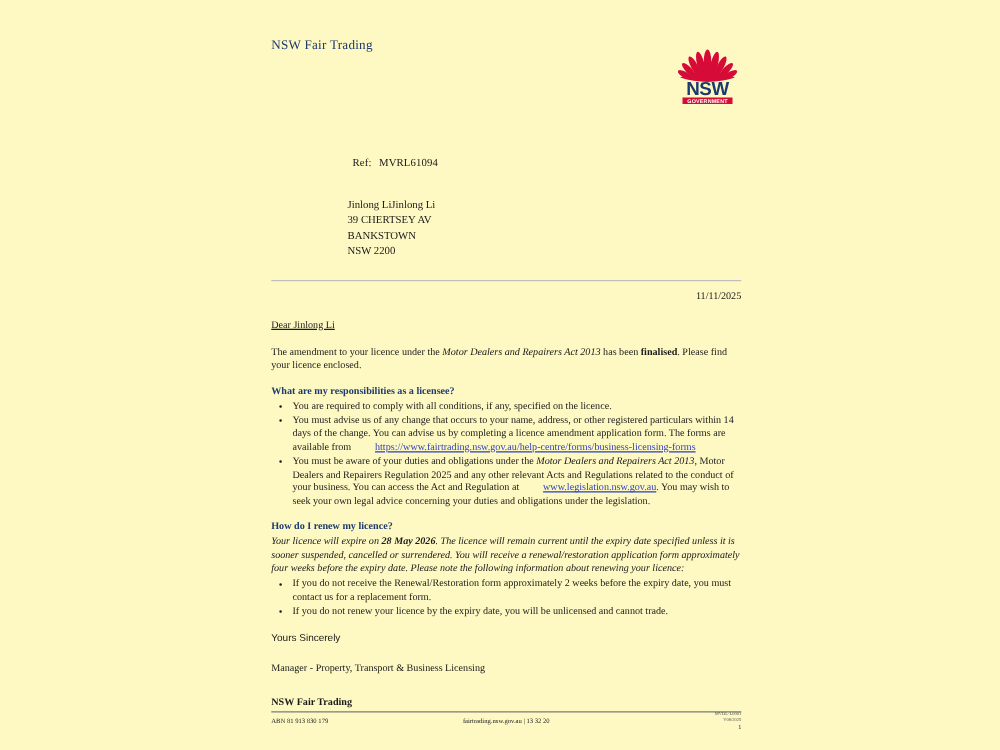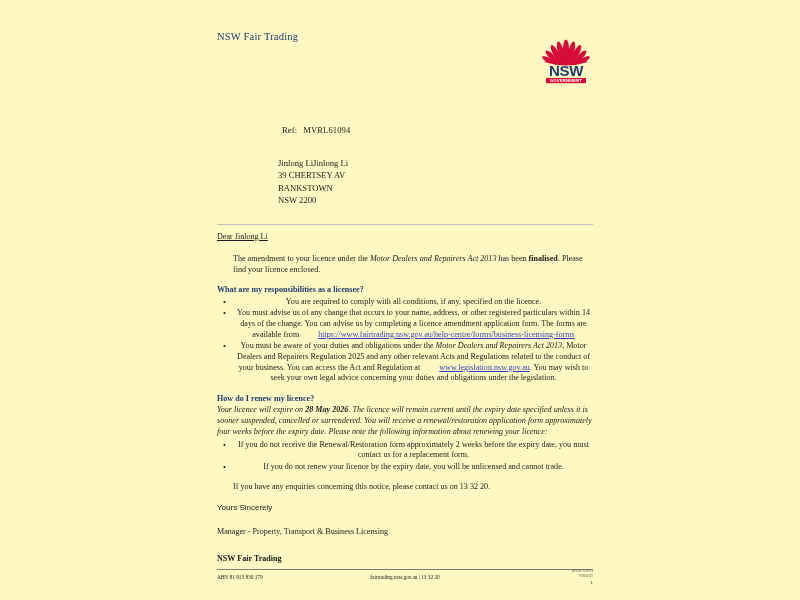"11/11/2025" div.date-line { html: none -> <div>11/11/2025</div> }
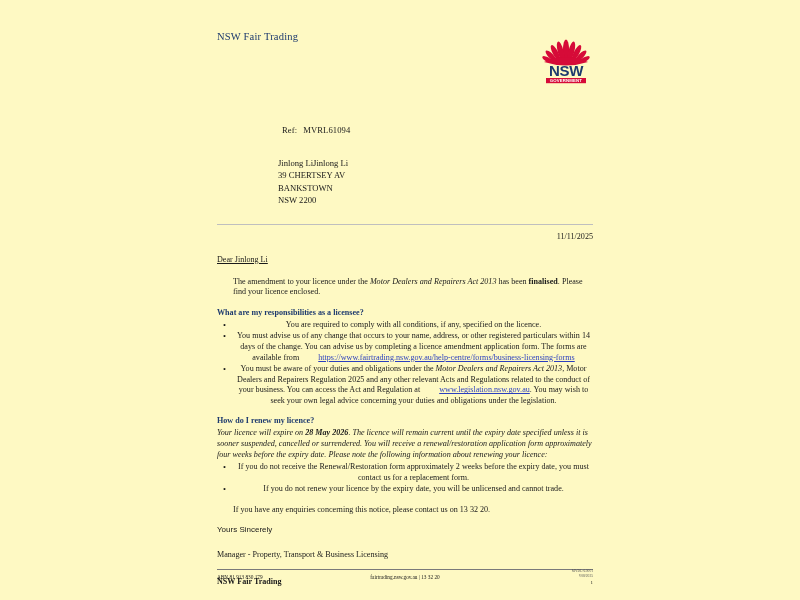"The amendment to your licence" .para { margin-left: 16px -> none }
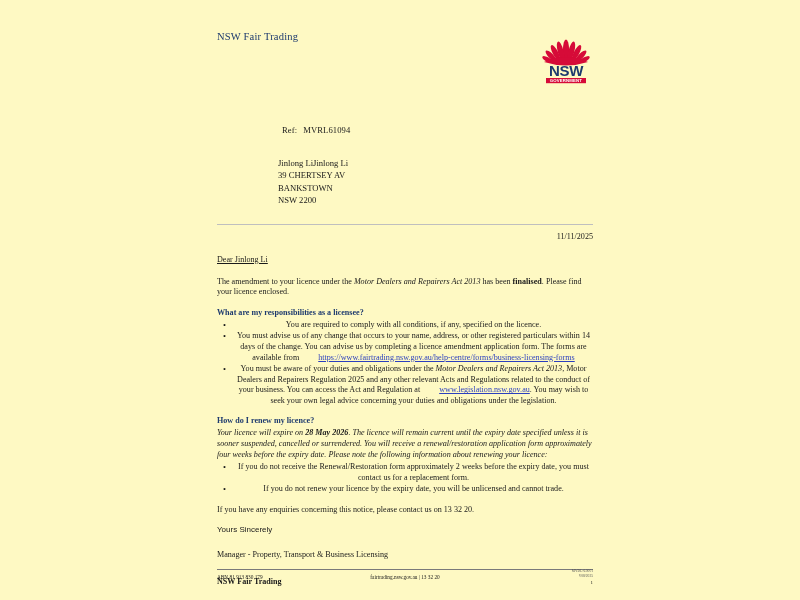"You are required to comply" ul.bullets { text-align: center -> none }
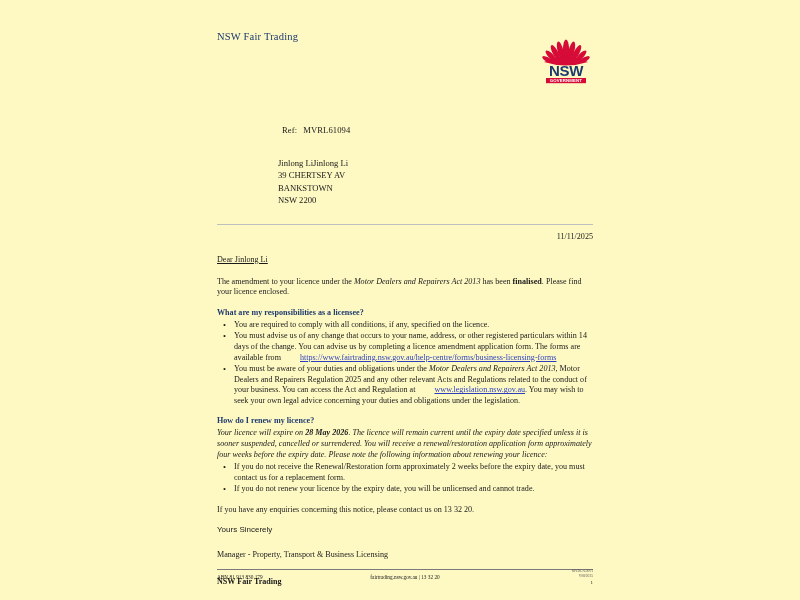"If you have any enquiries" div.para { html: <div>If you have any enquiries concerning this notice, please contact us on 13 32 20.</div> -> none }
